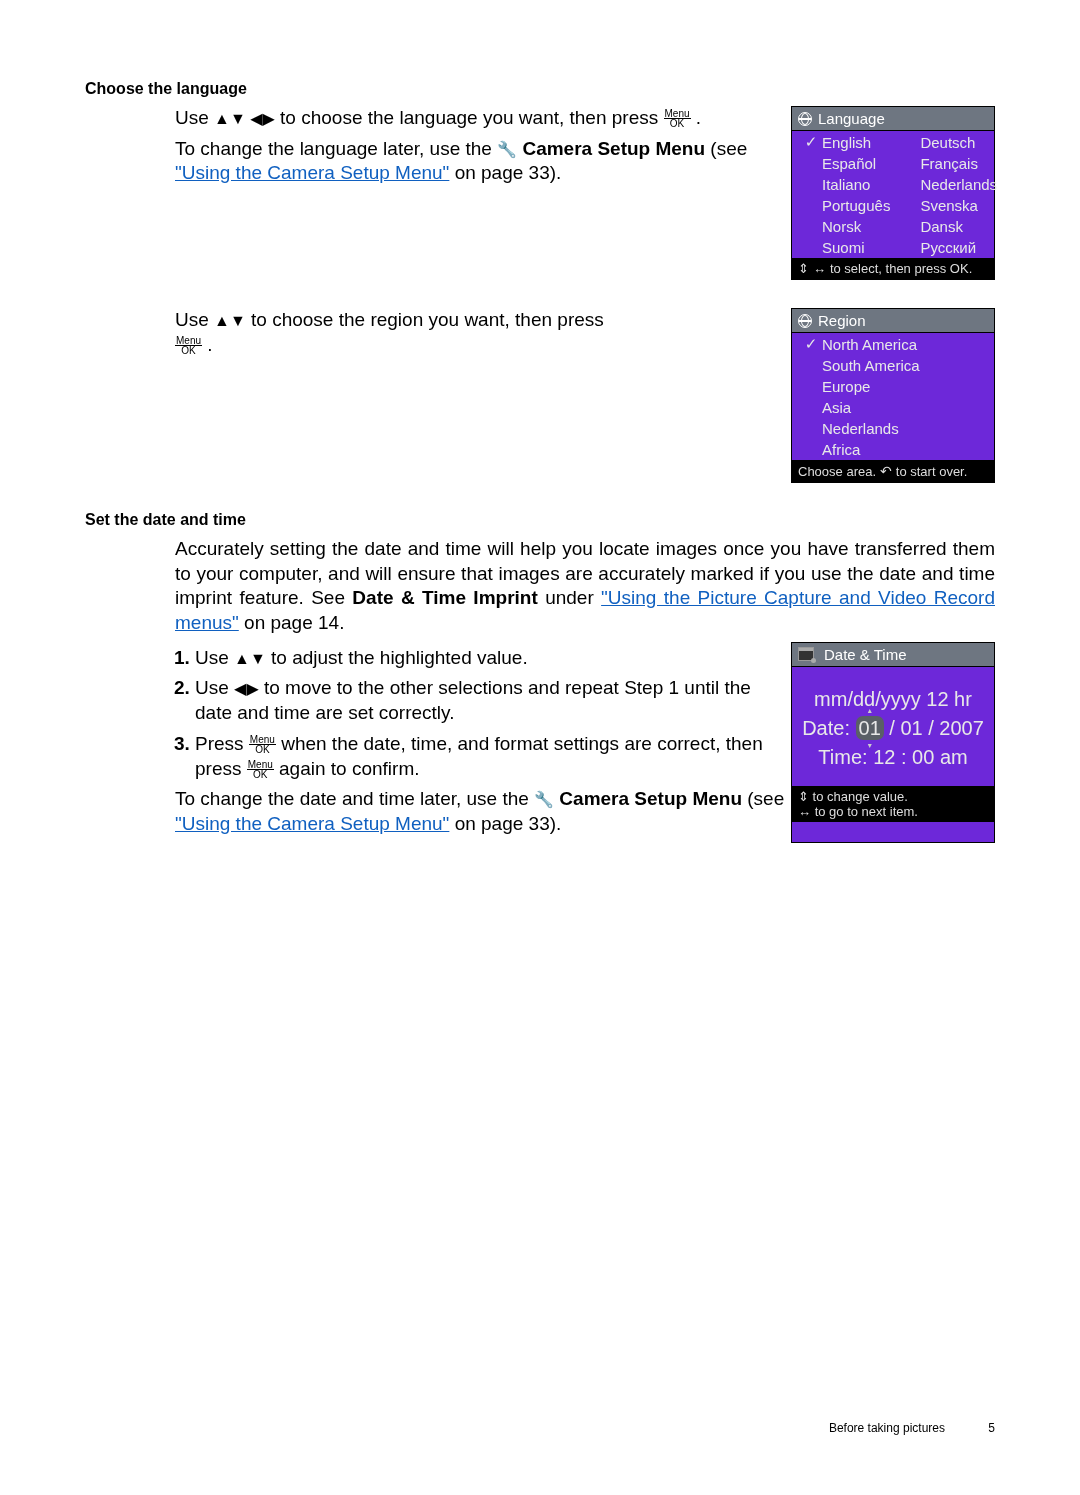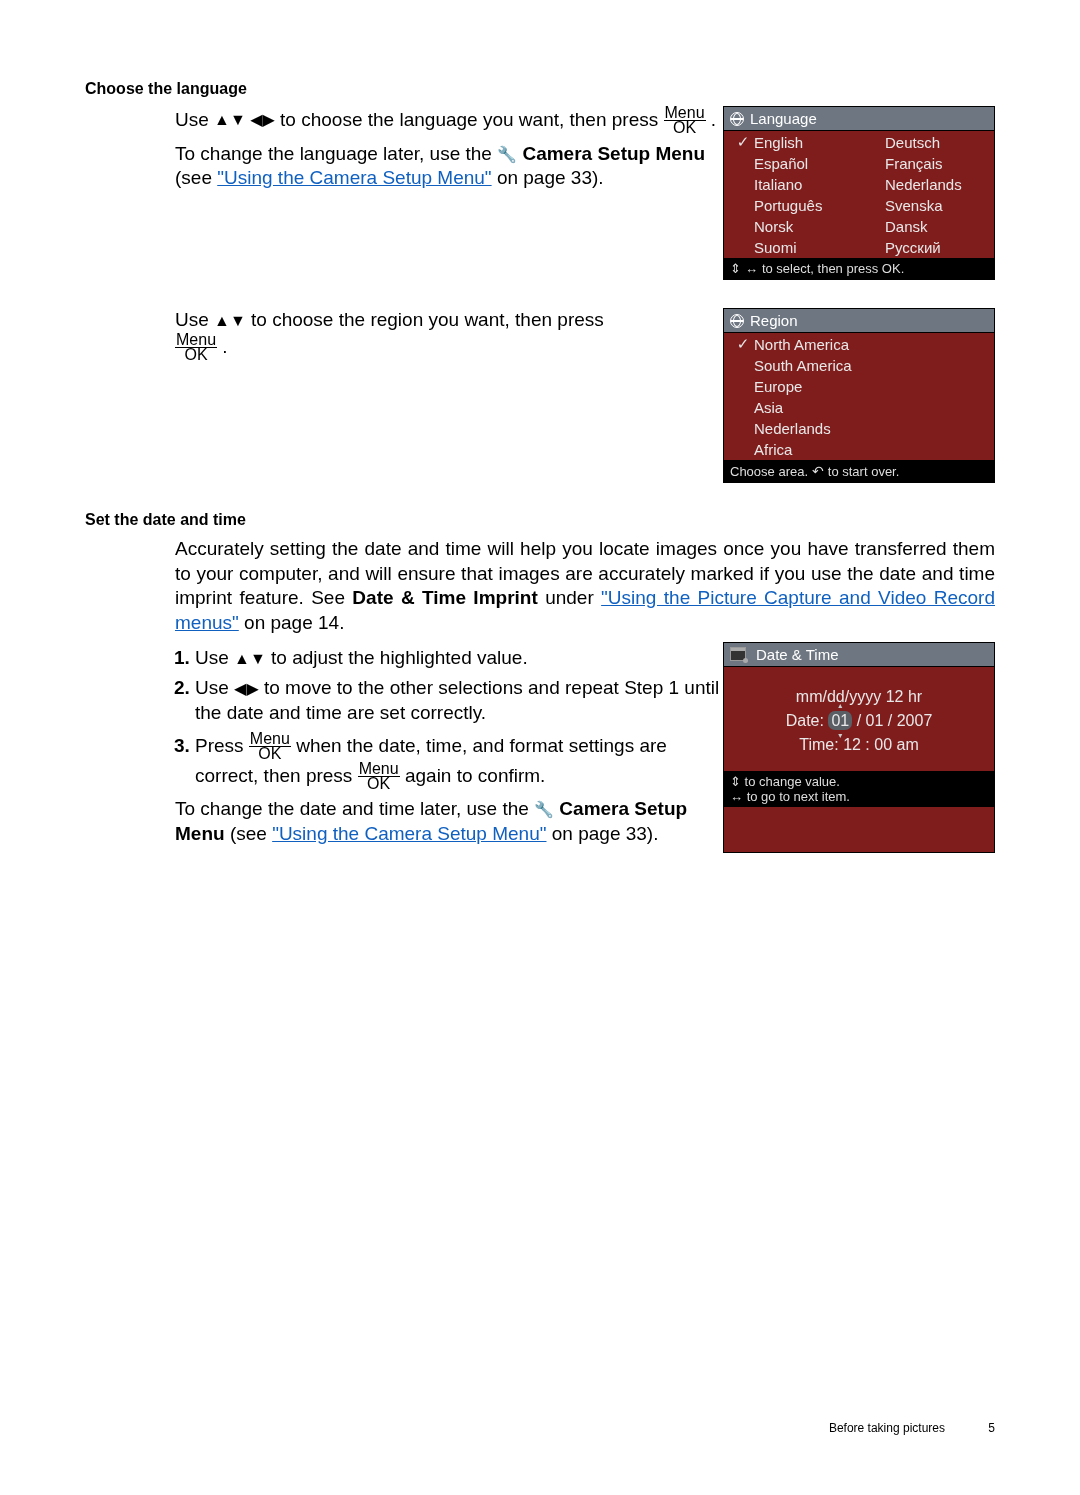"Menu" .menuok { font-size: 16px -> 10px }
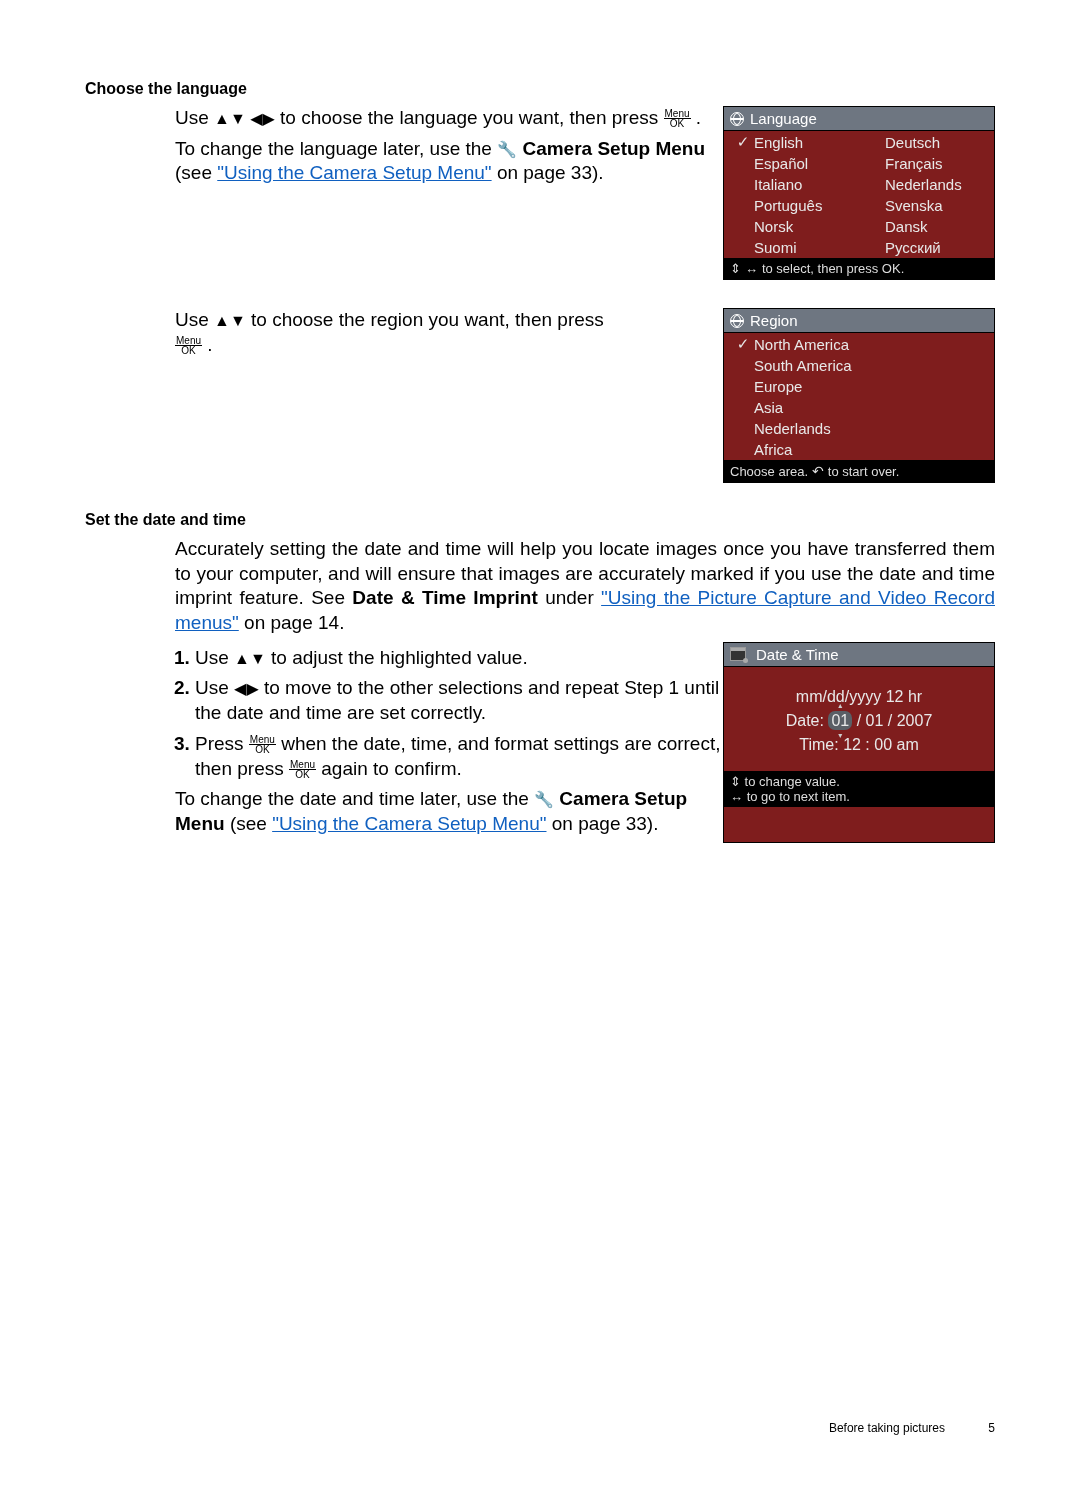"Language" .screenshot { background: #7f1d1d -> #6d28d9; width: 272px -> 204px }
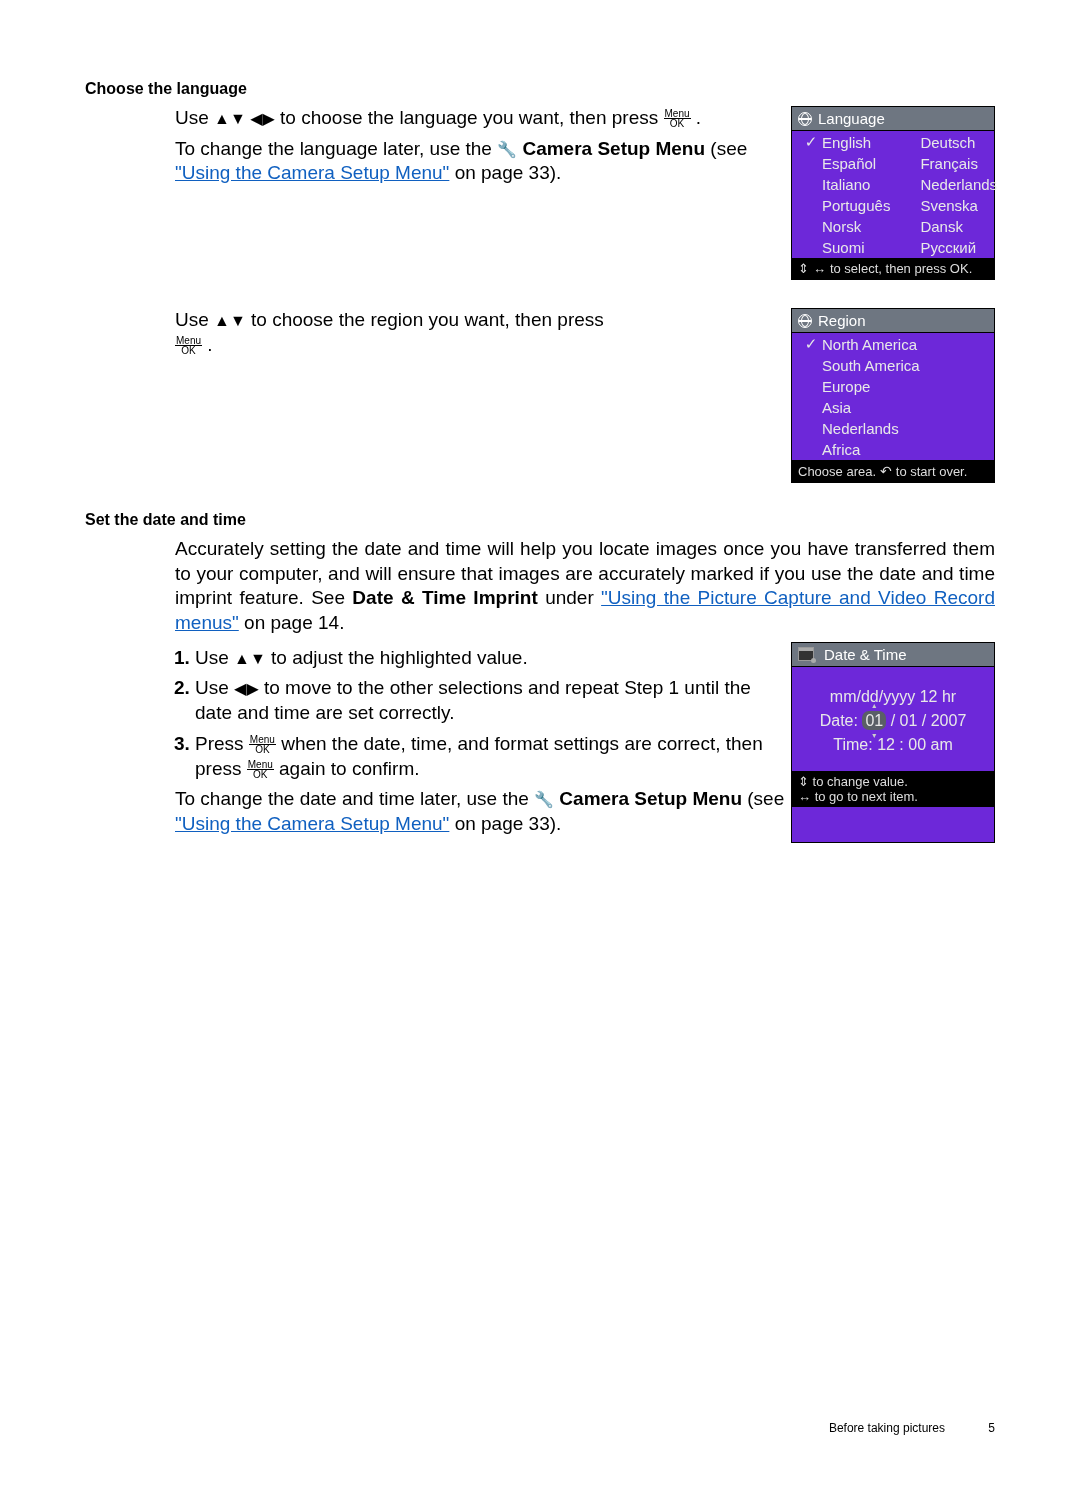"mm/dd/yyyy 12 hr" .dt-line { font-size: 16px -> 20px }
